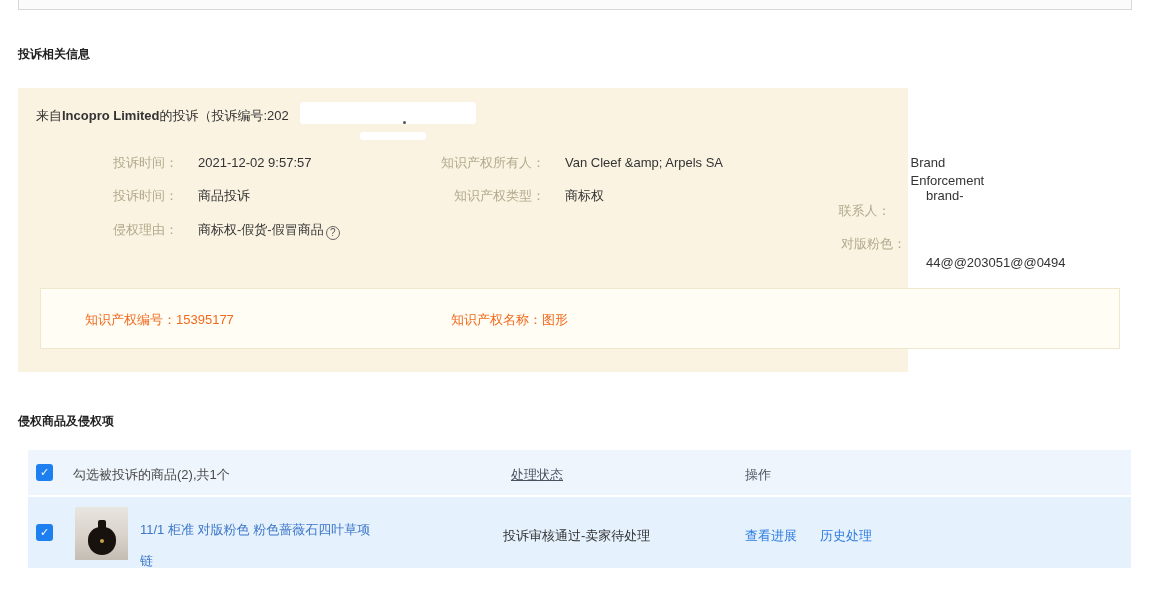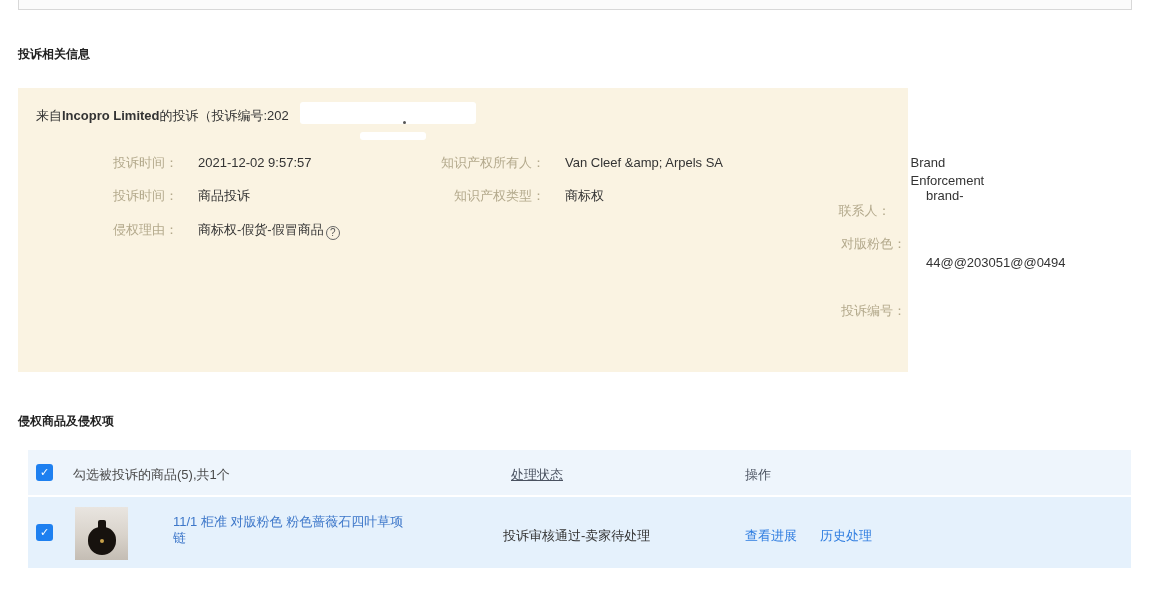"知识产权编号：15395177" div.inner-box { html: none -> <div> <div><span>知识产权编号：</span><span>15395177</span></div> <div><span>知识产权名称：</span><span>图形</span></div> </div> }
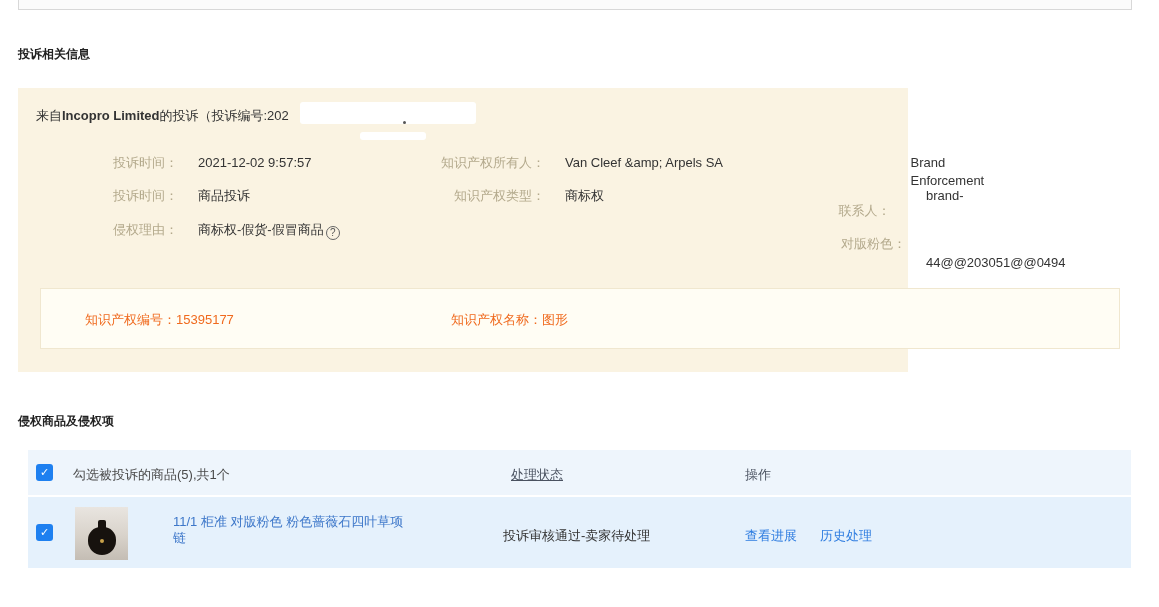"勾选被投诉的商品(5),共1个" div.hdr-select-label { text: 5 -> 2 }
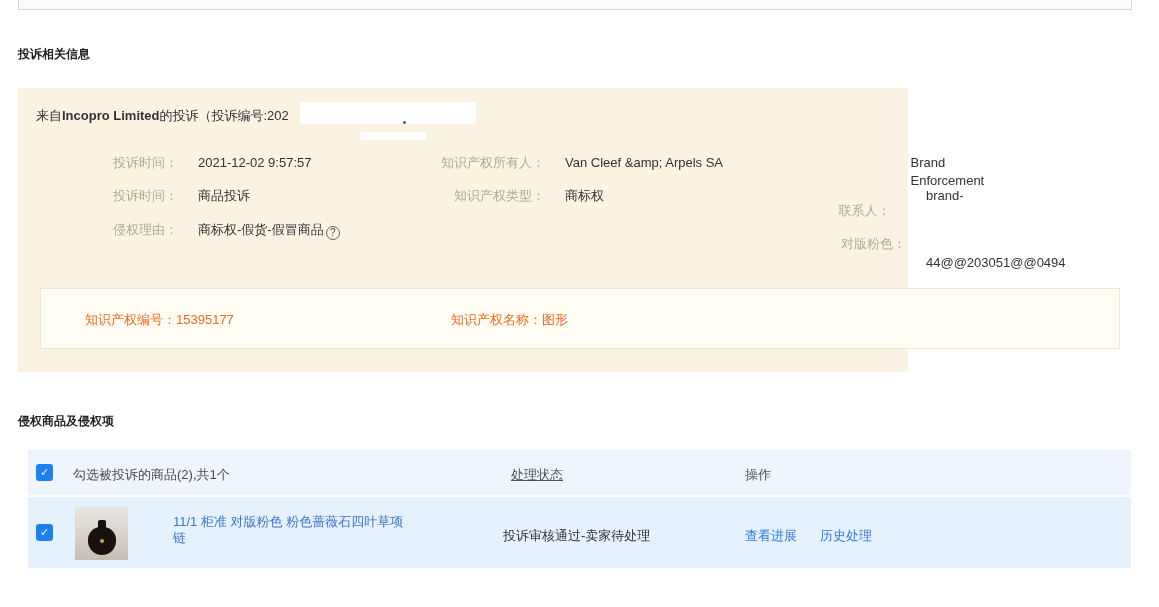"11/1 柜准 对版粉色 粉色蔷薇石四叶草项链" .product-title { line-height: 16px -> 31px; margin-left: 33px -> none }
